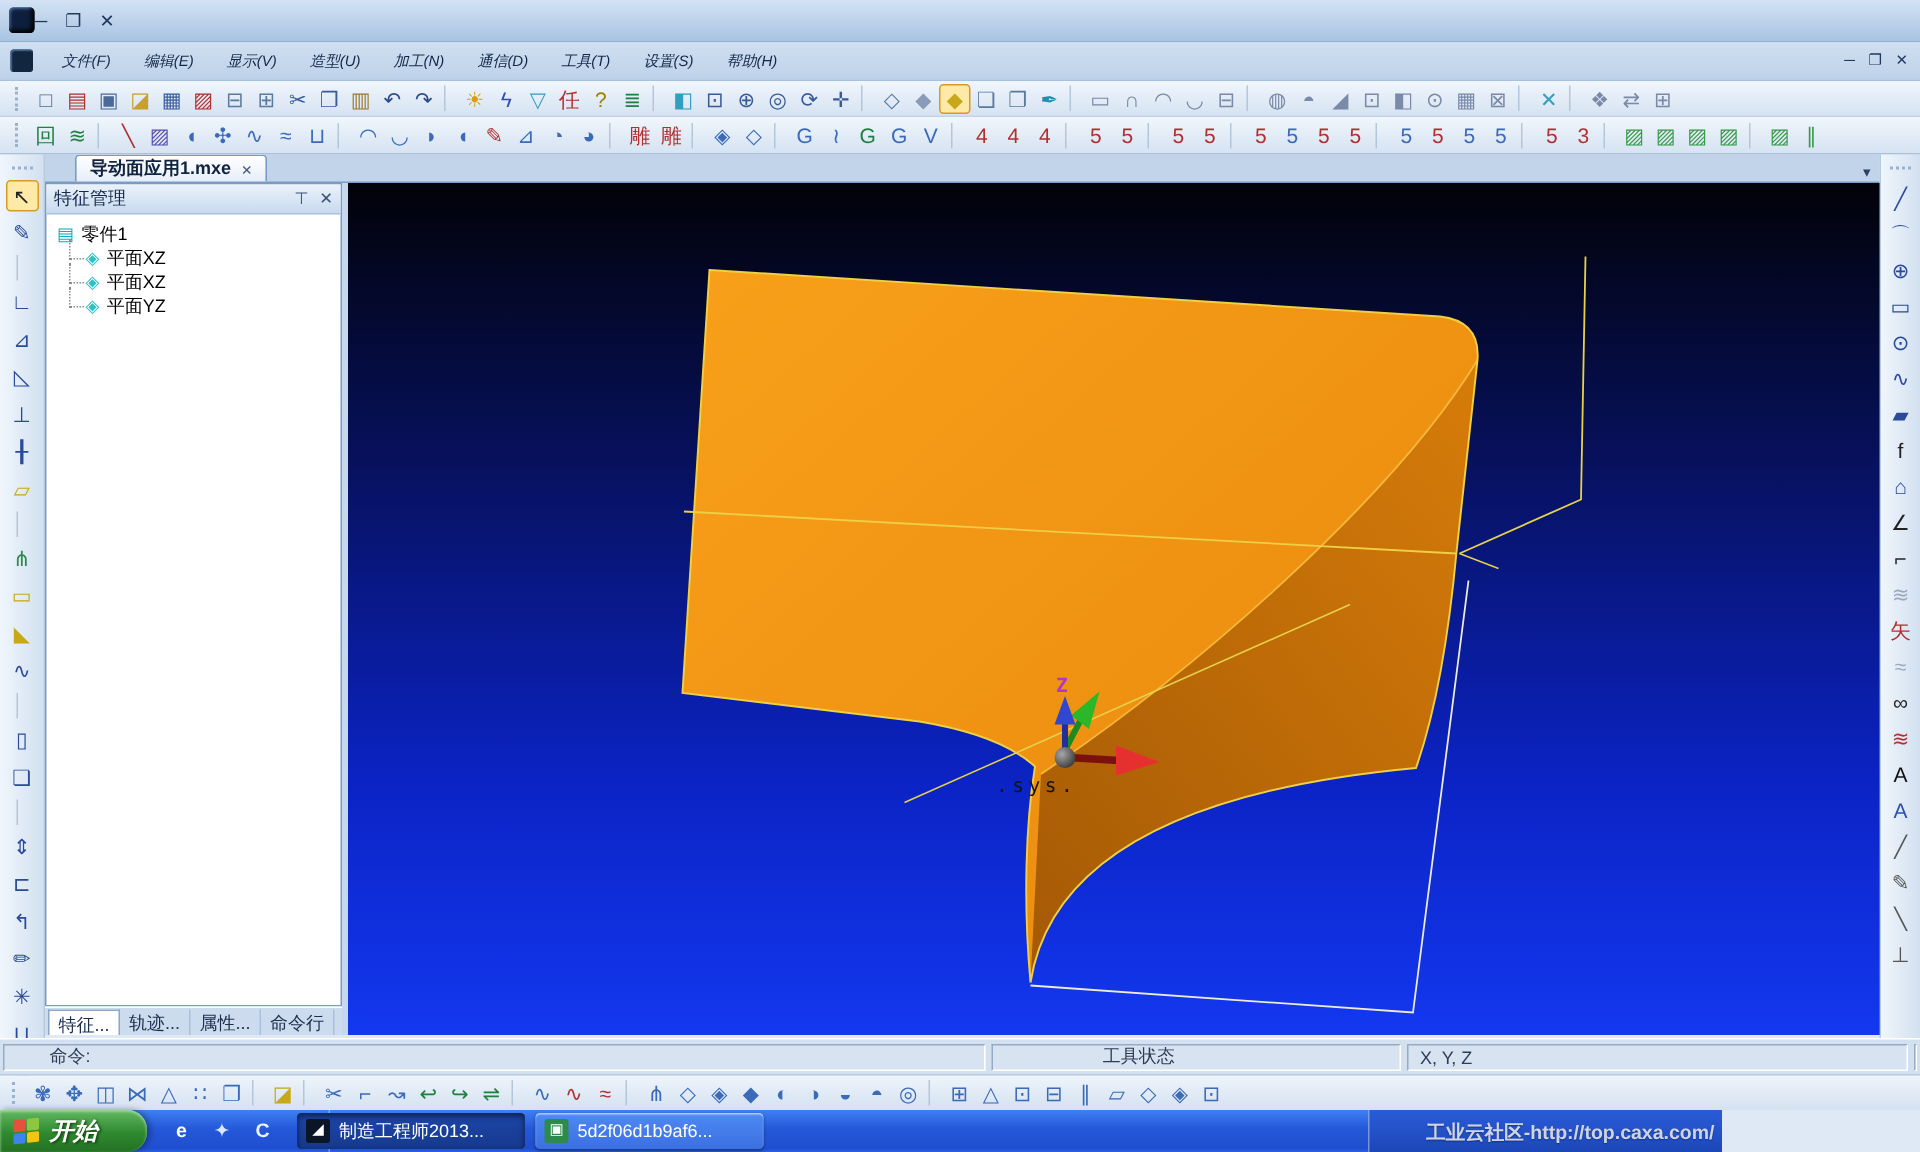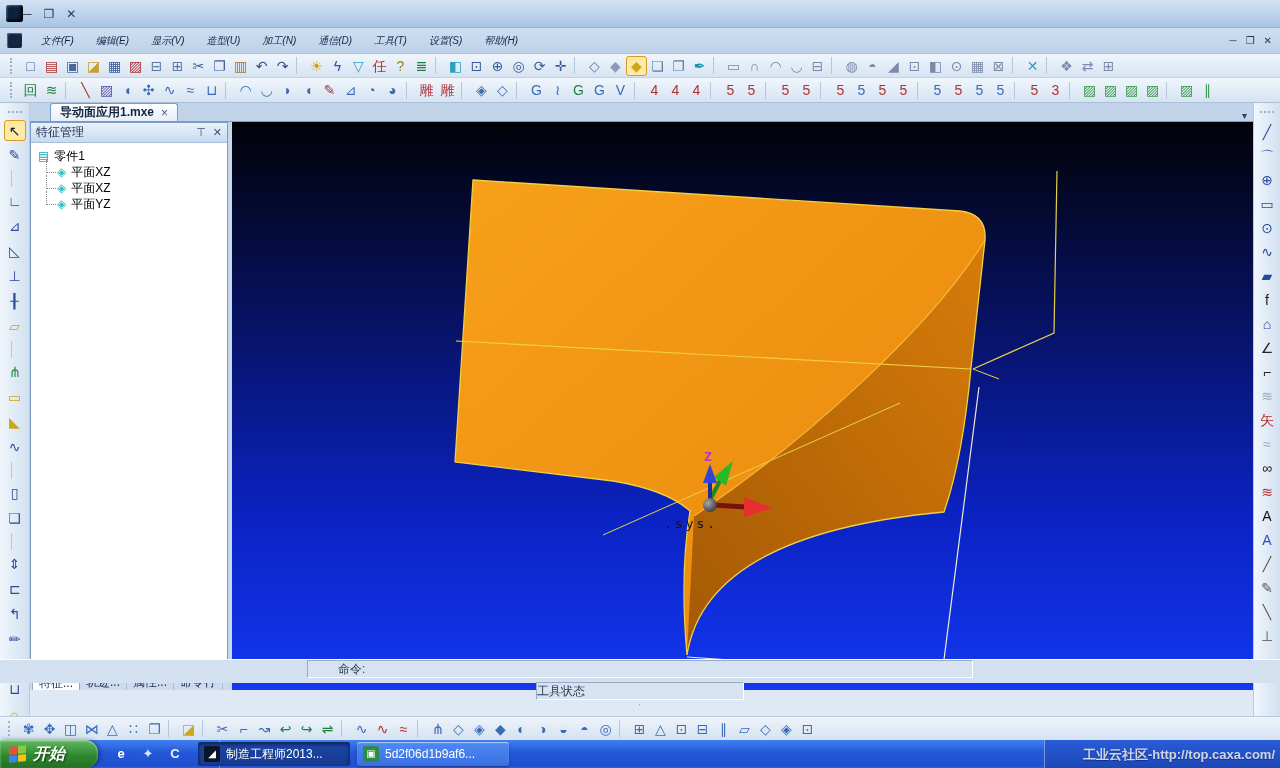"命令:" .statusbar { flex-direction: column -> none; top: 659px -> 692px }
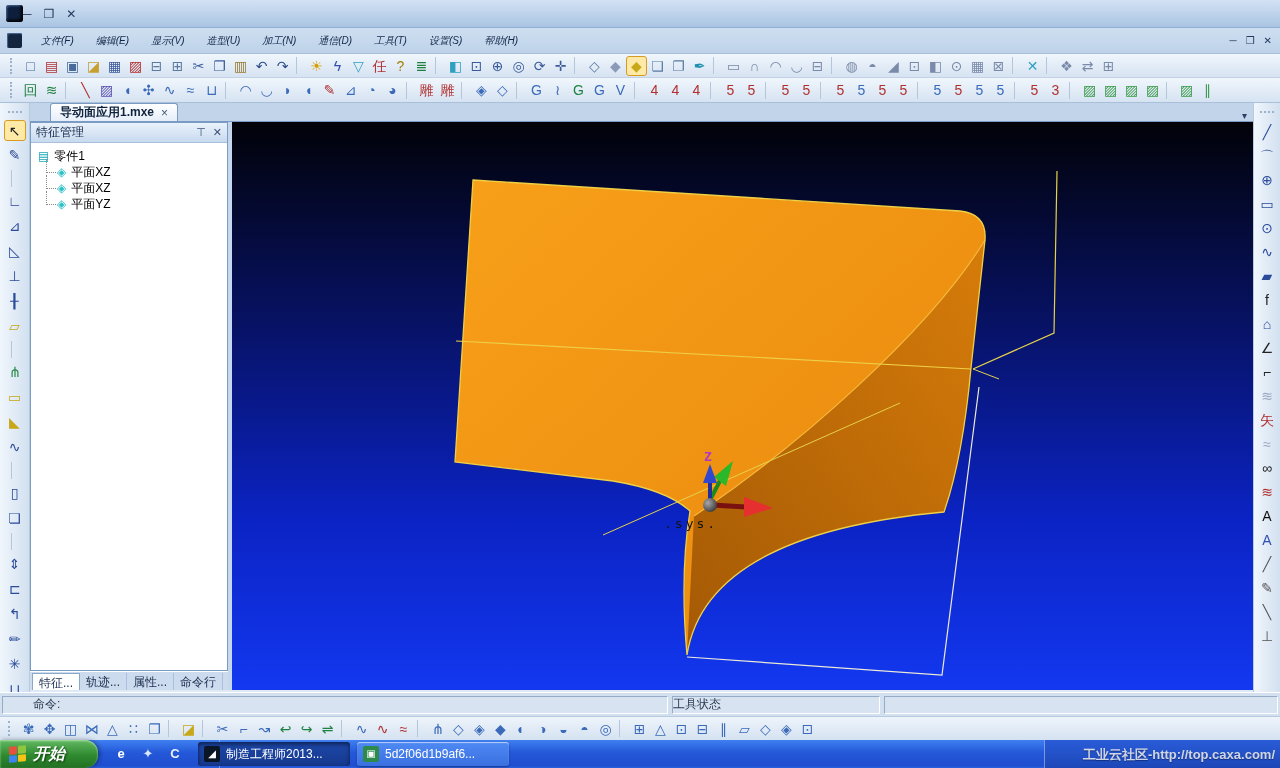"工具状态" span.sseg { padding-left: none -> 73px; width: 208px -> 276px }
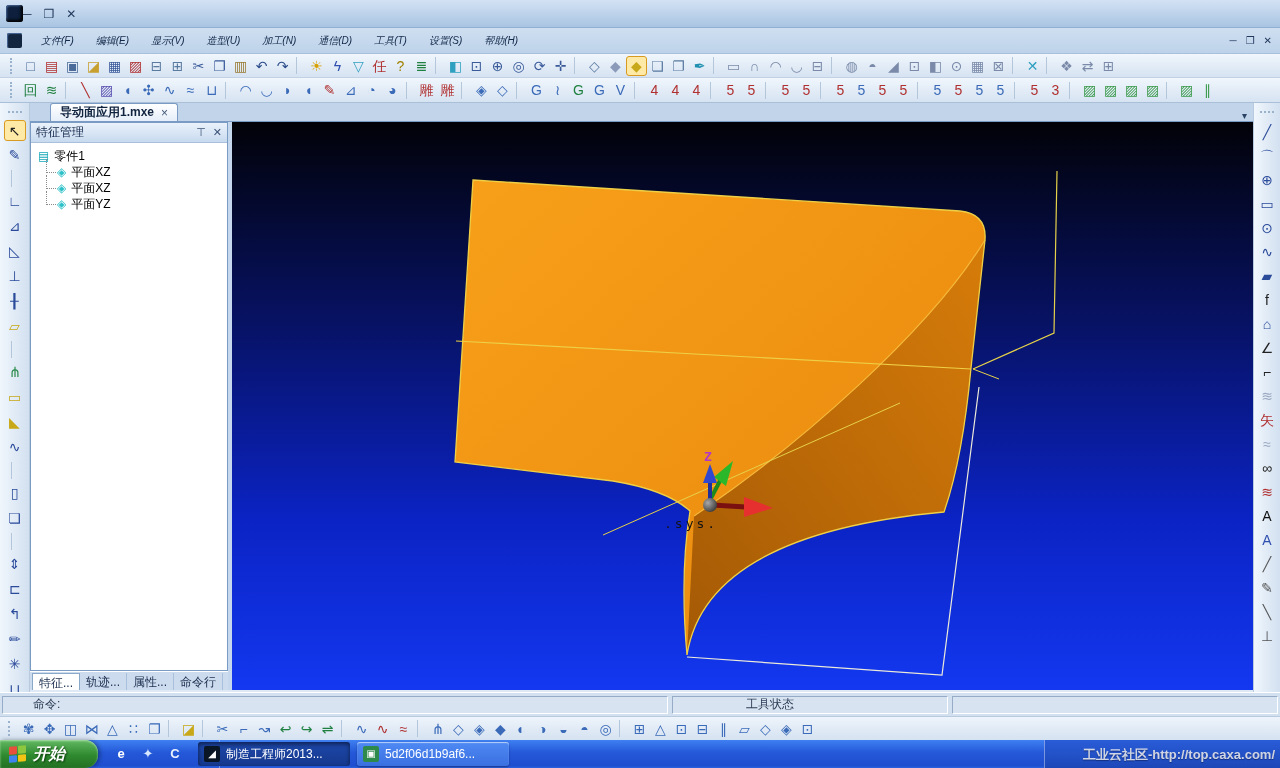"X, Y, Z" span.sseg { html: none -> <span>X, Y, Z</span> }
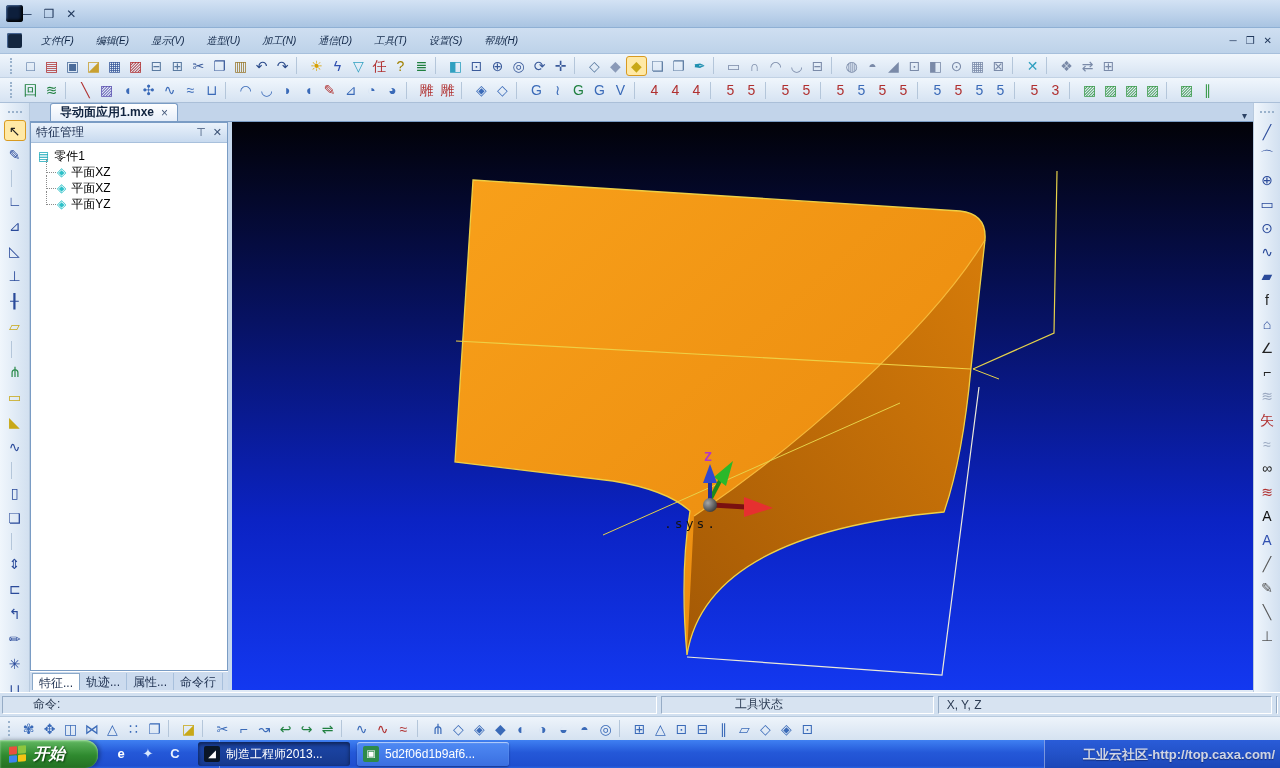"开始" .taskbar { width: 1280px -> 1148px }
